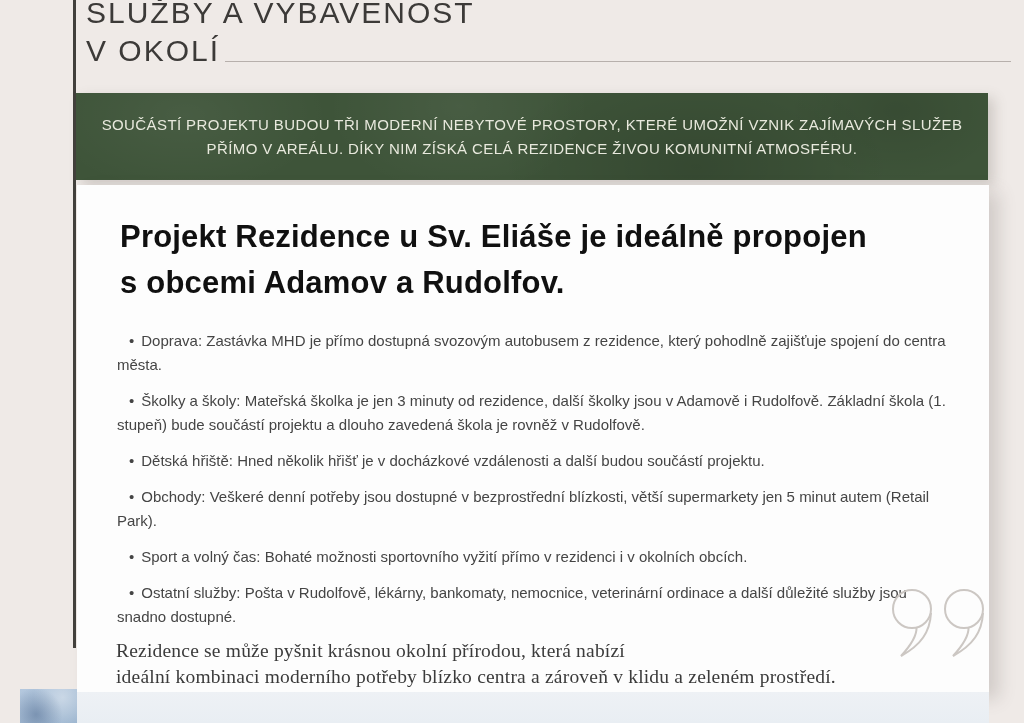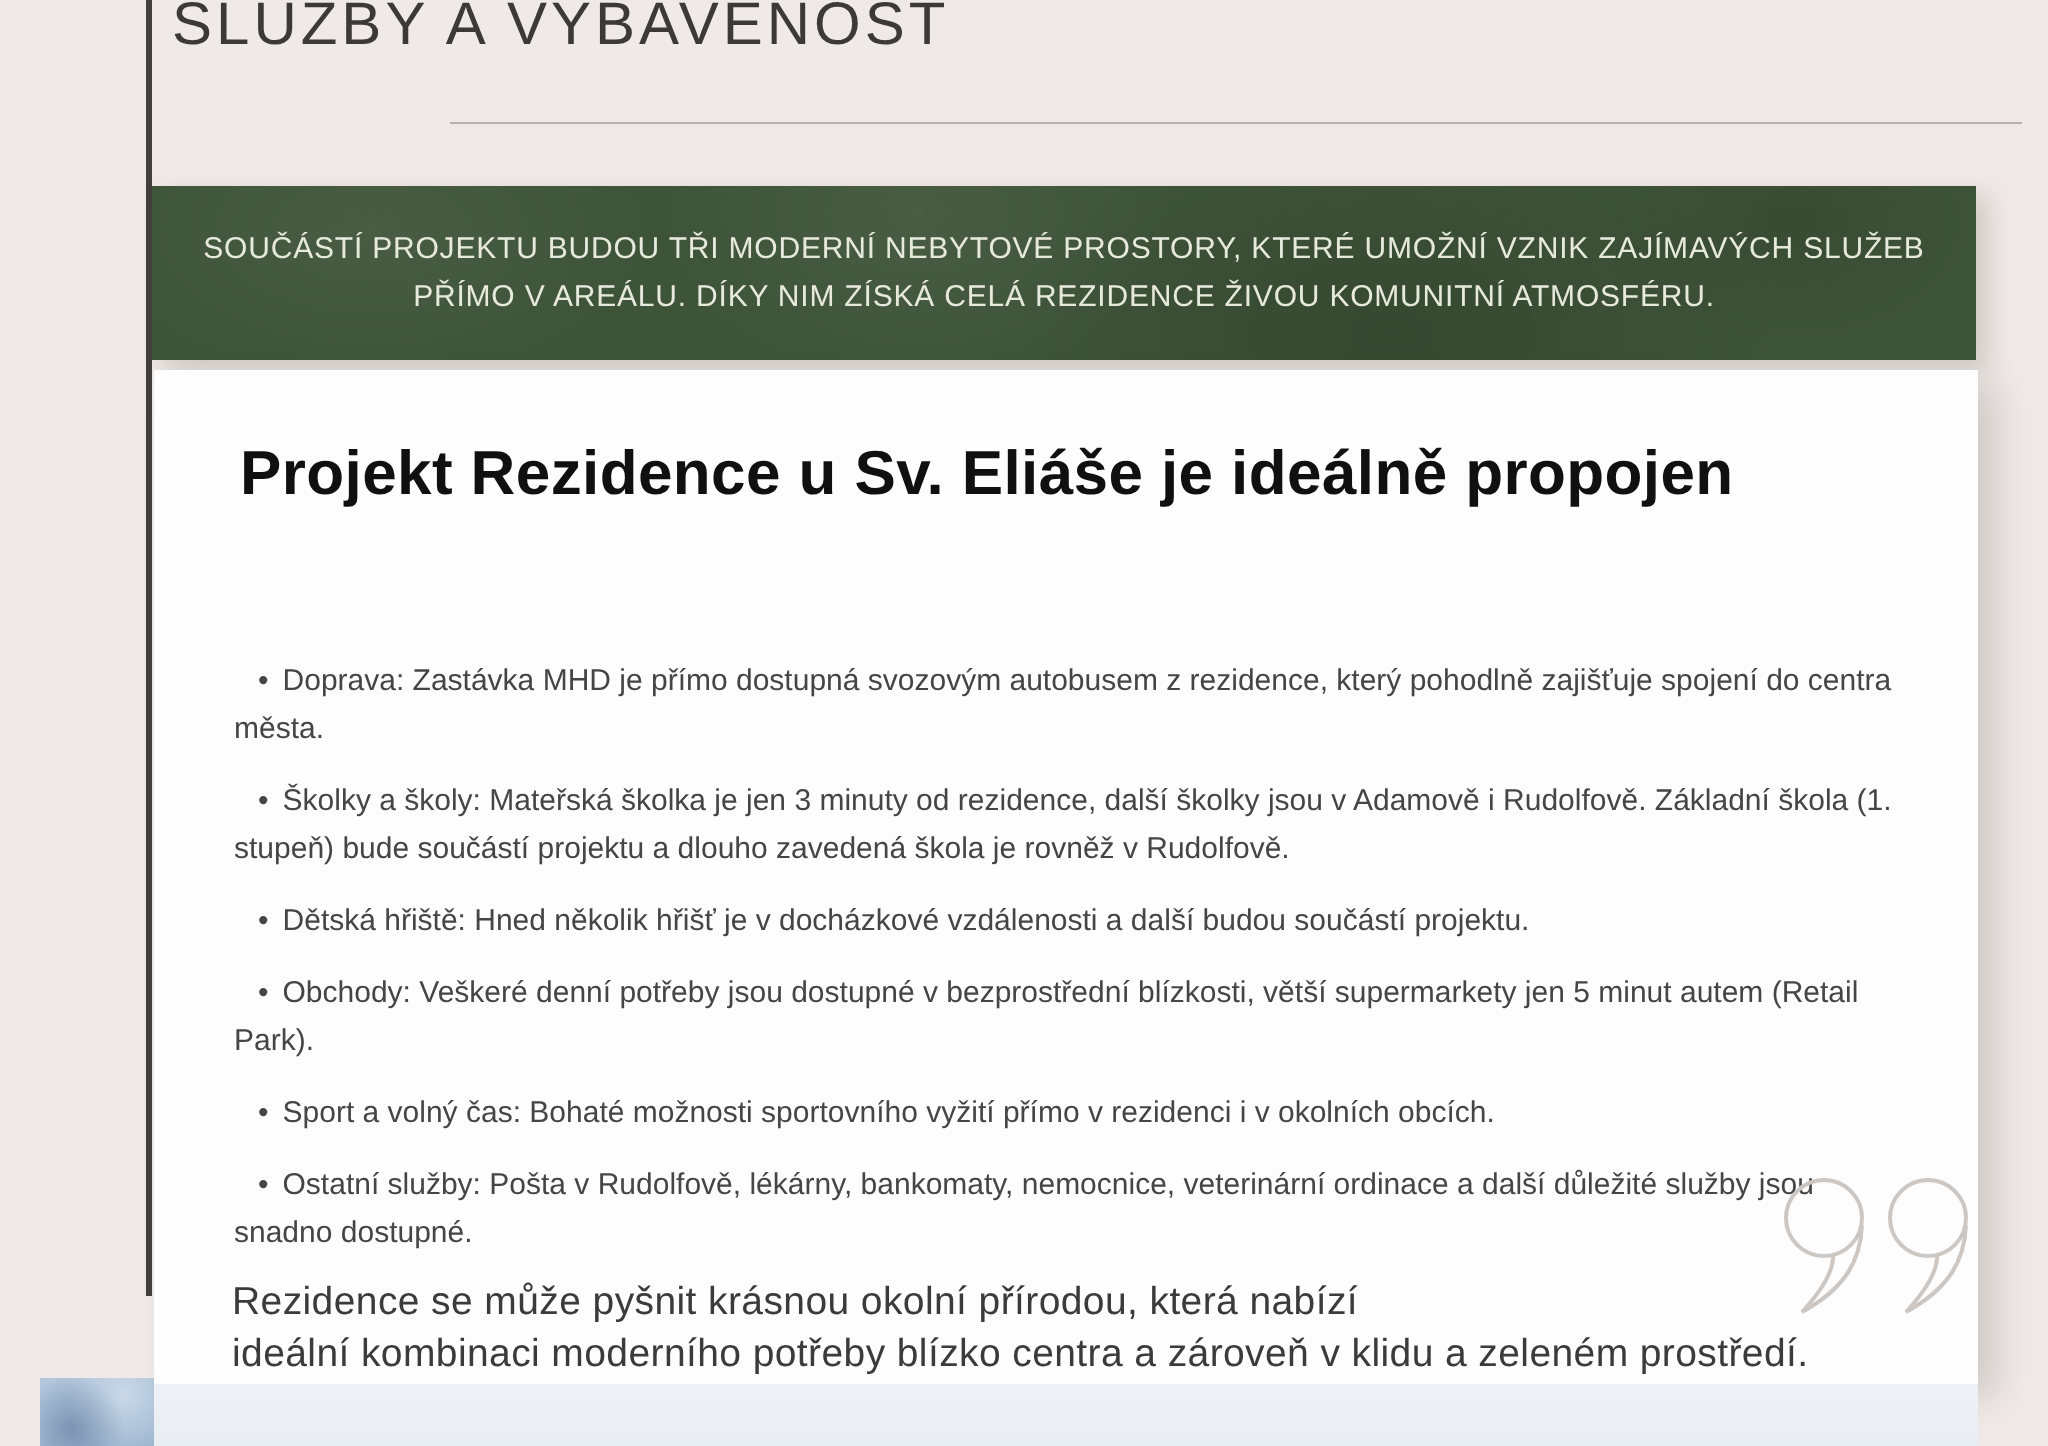"V OKOLÍ" div { html: none -> <div>V OKOLÍ</div> }
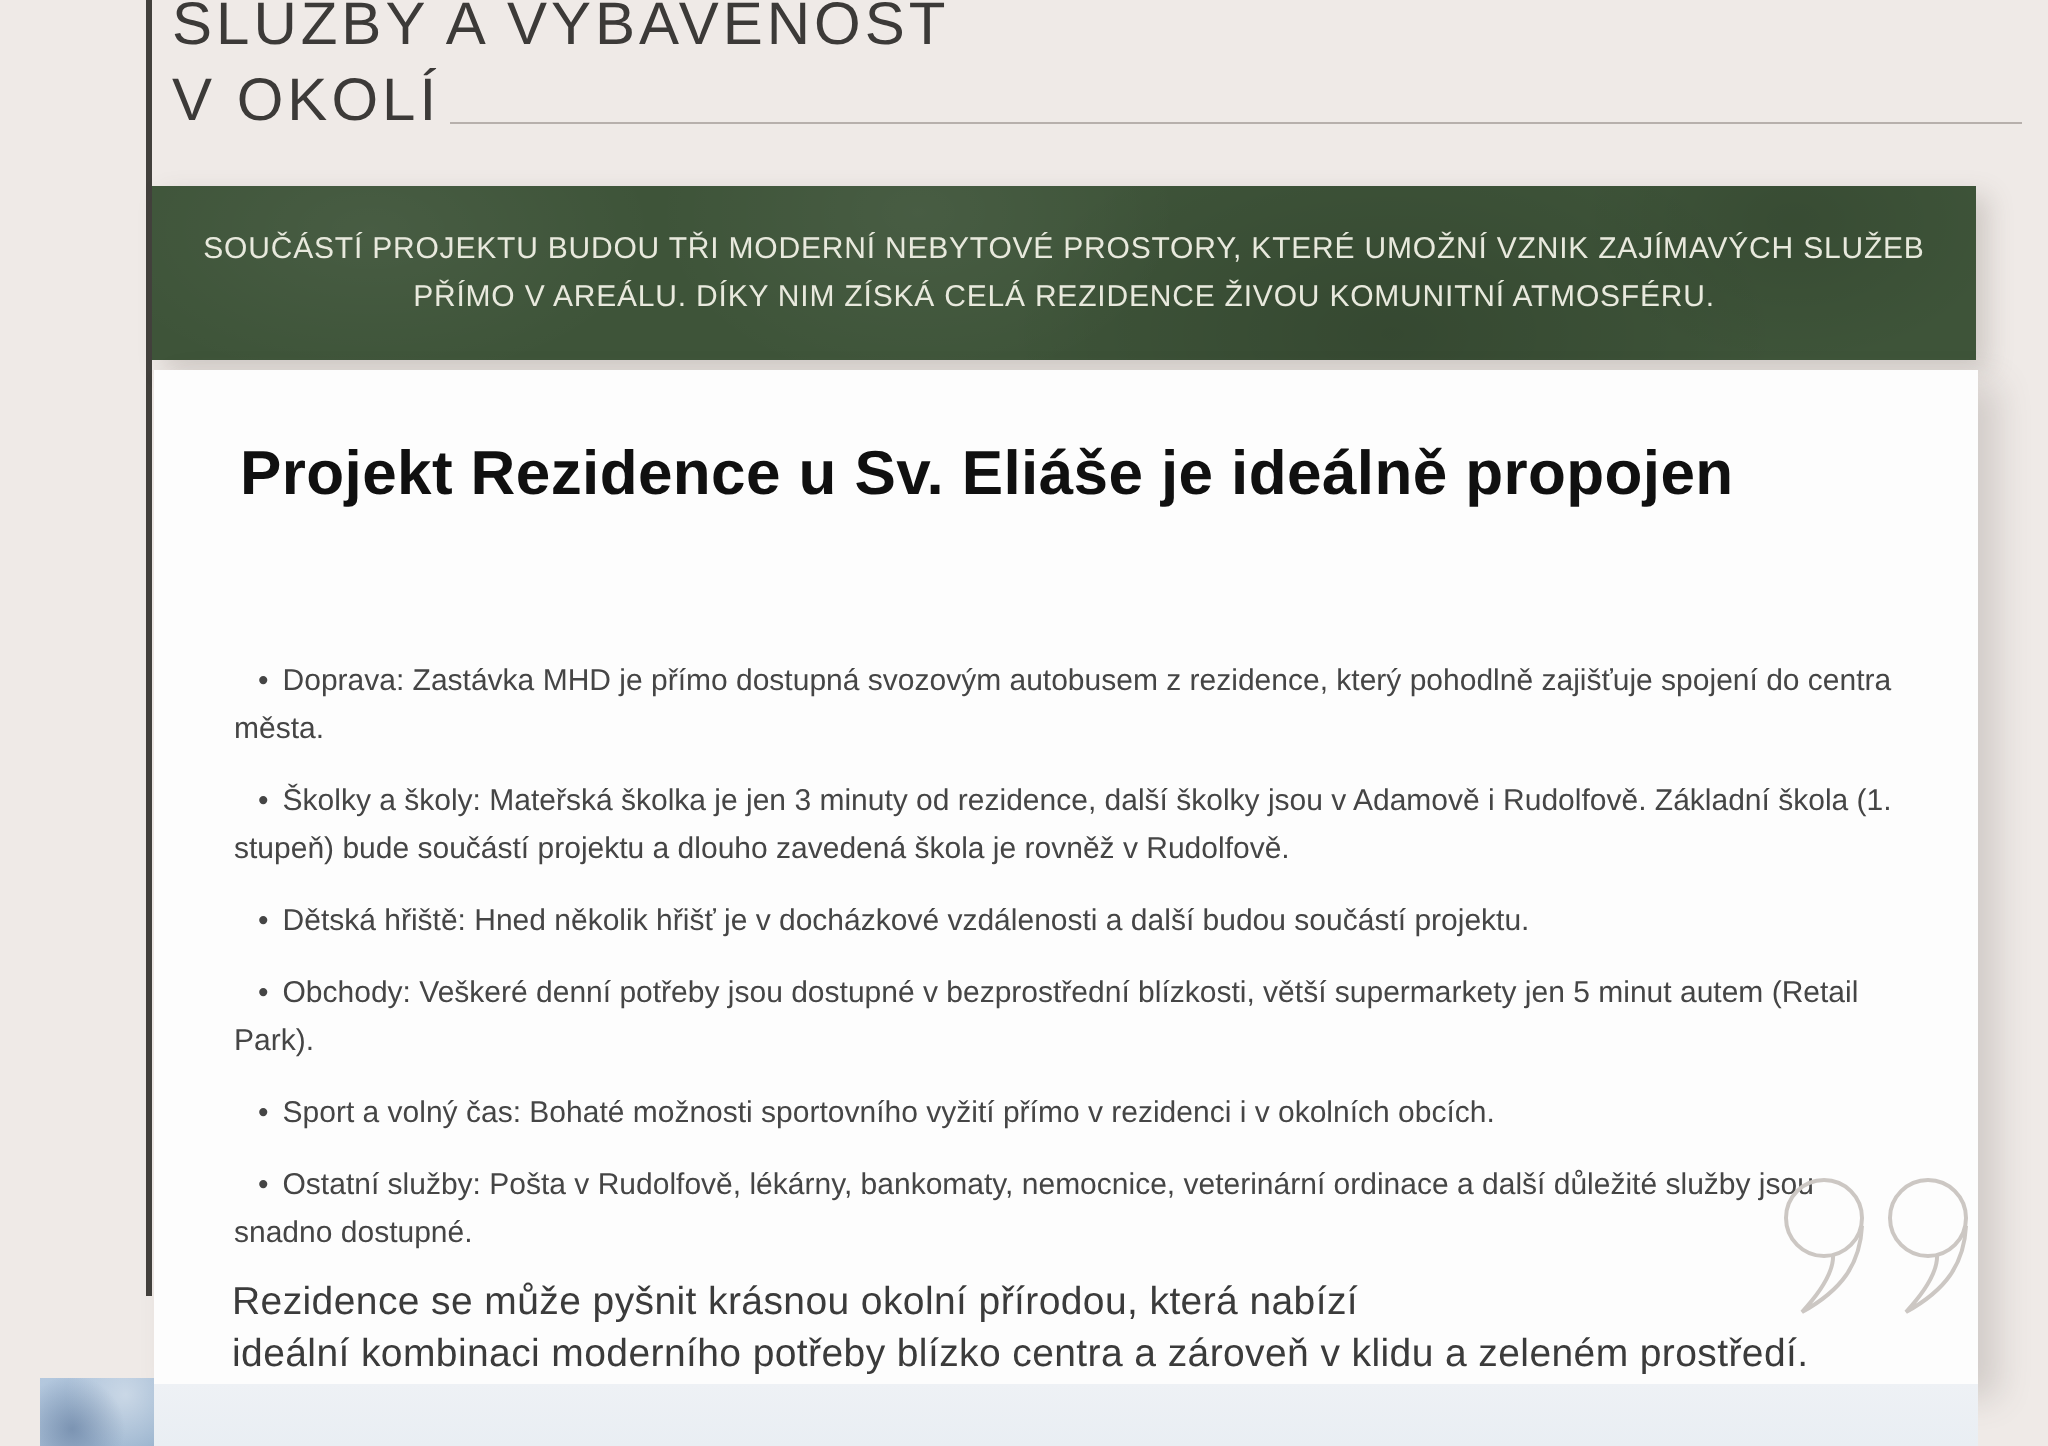"s obcemi Adamov a Rudolfov." div { html: none -> <div>s obcemi Adamov a Rudolfov.</div> }
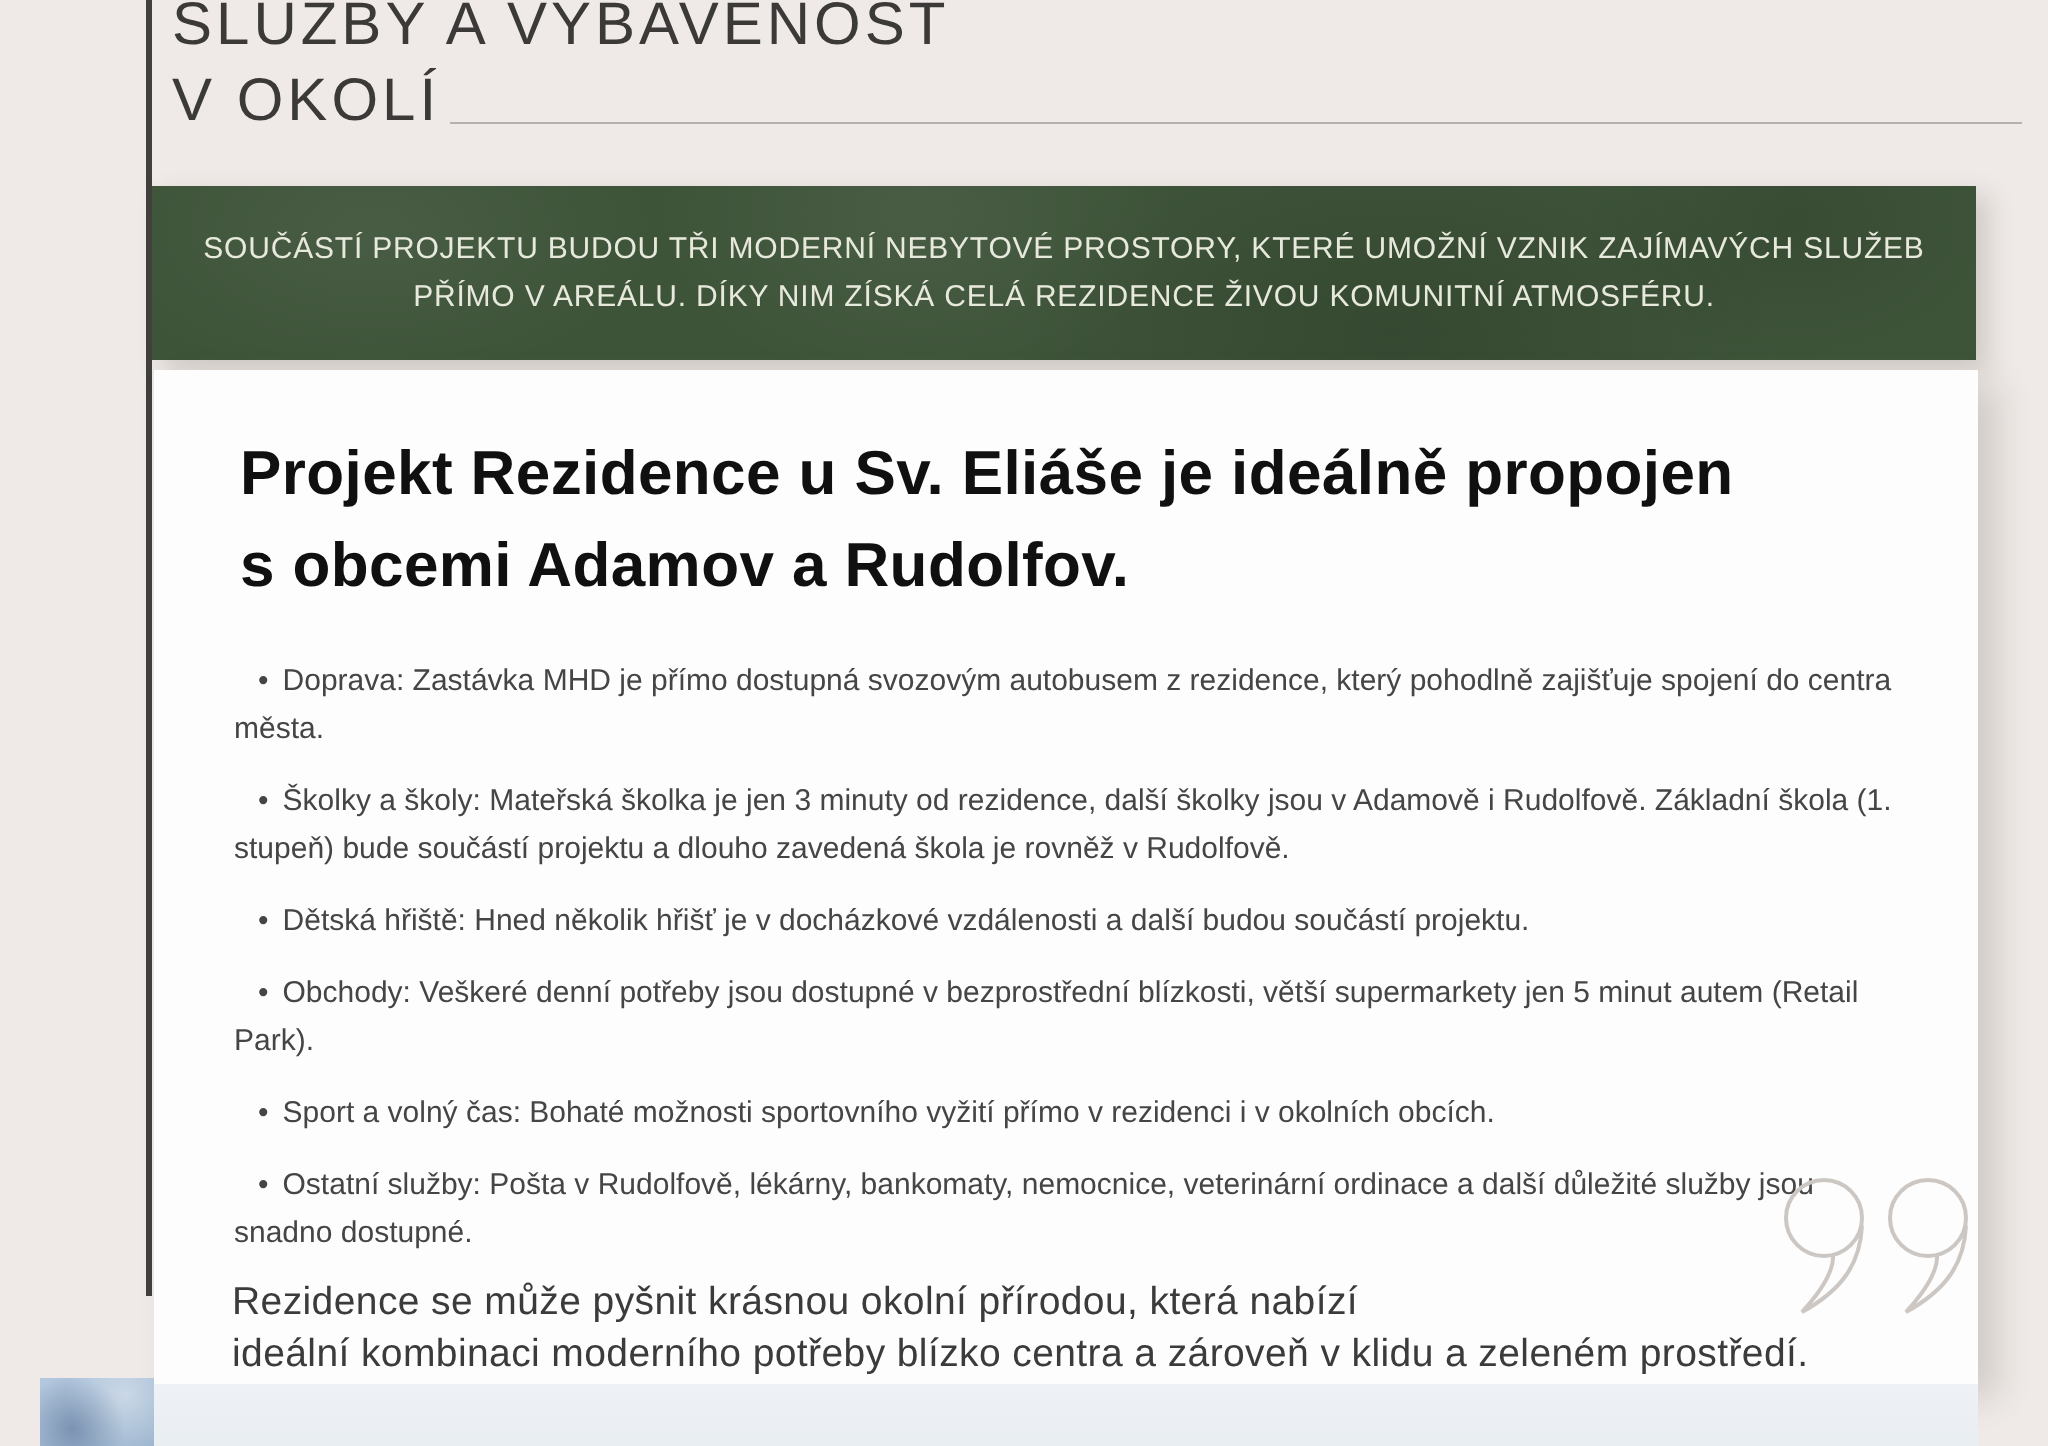"Rezidence se může pyšnit krásnou" .quote-line { font-family: none -> Liberation Serif, serif }
